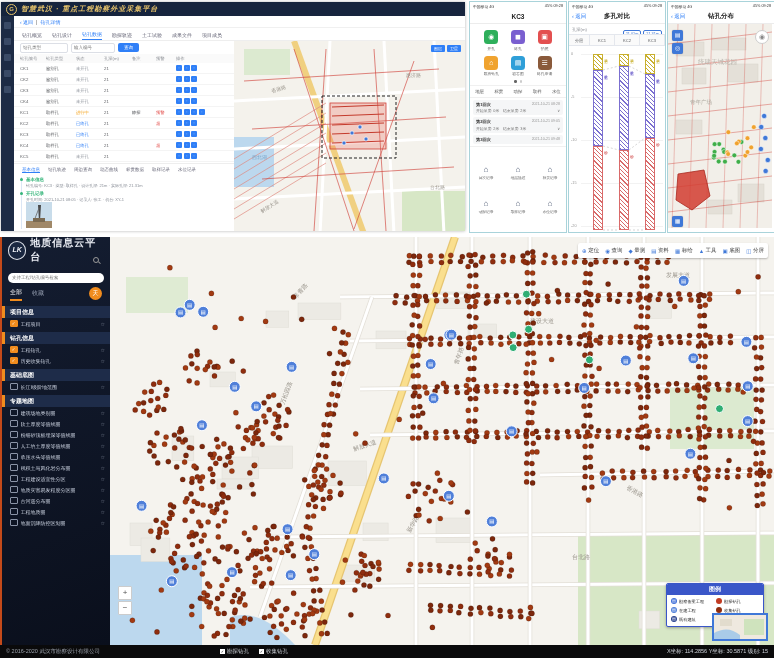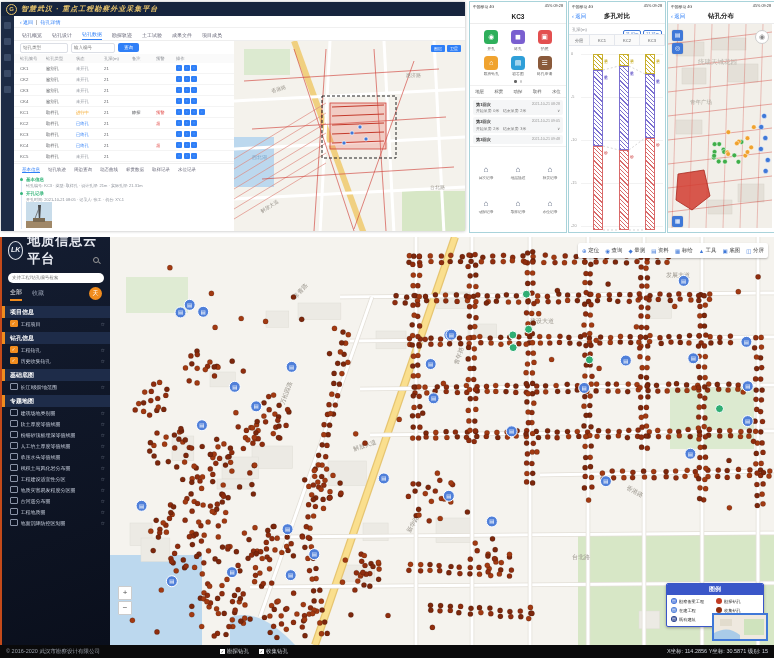"地质信息云平台" .lktext { font-size: 13px -> 10px }
